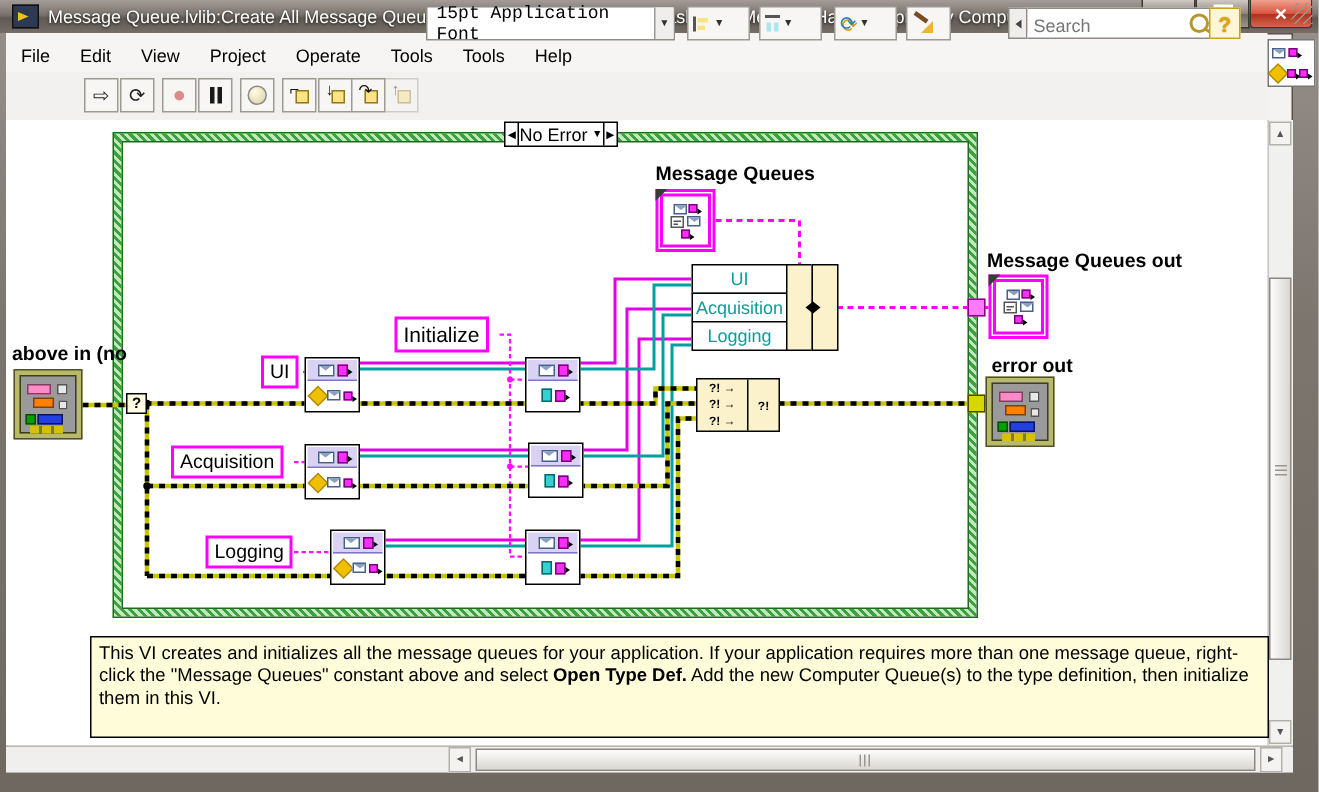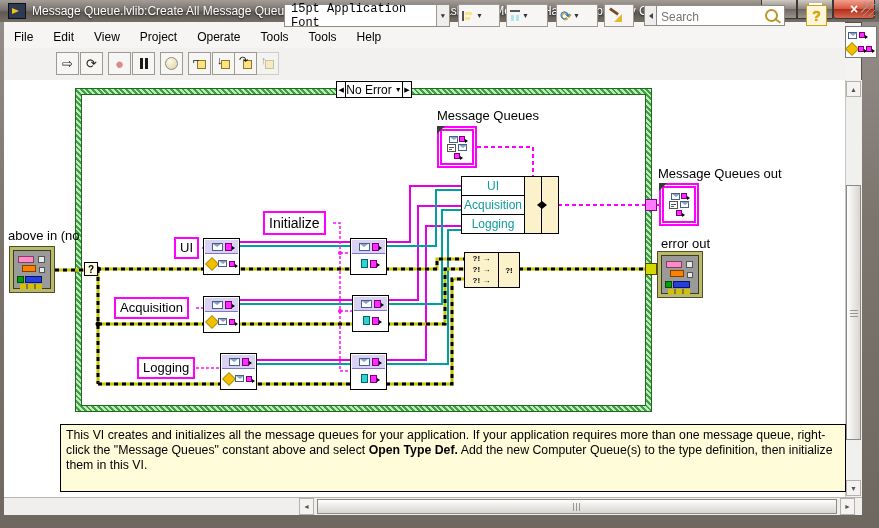"Search" div.searchwrap { left: 644px -> 672px }
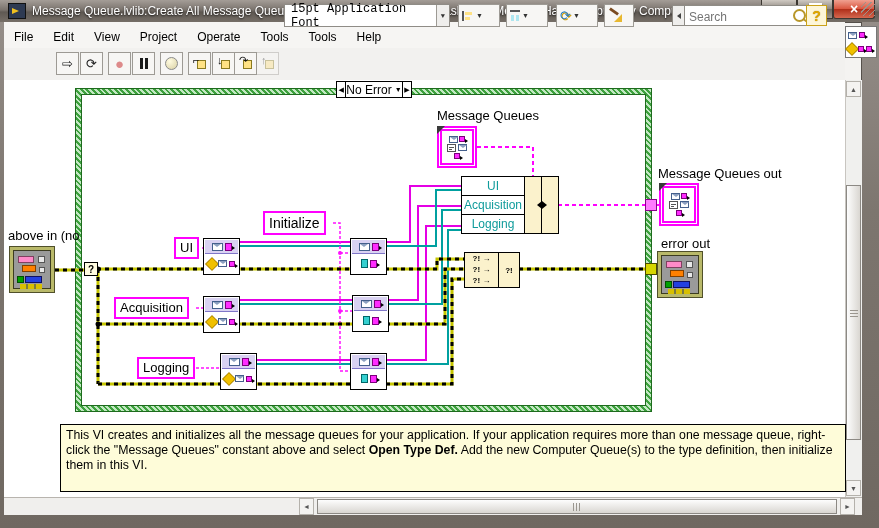"Message Queues" .dlabel { font-weight: none -> bold }
